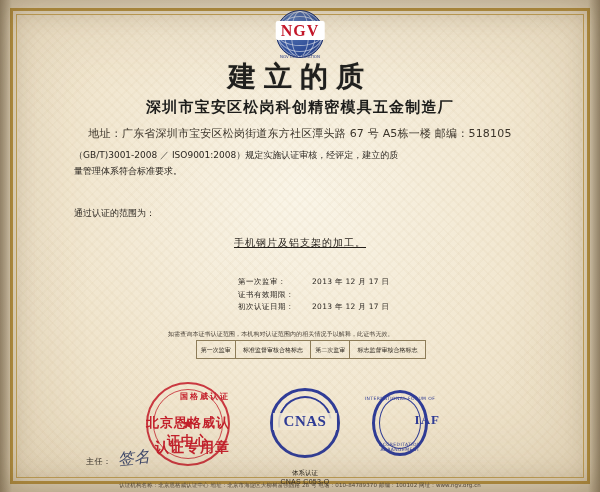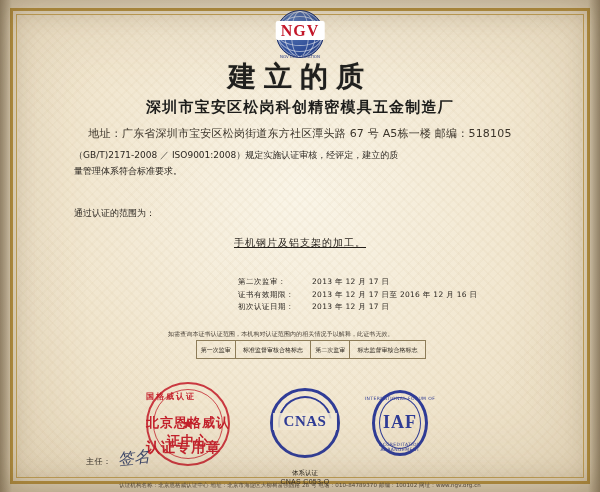"（GB/T)2171-2008 ／" p { text: 2171-2008 -> 3001-2008 }
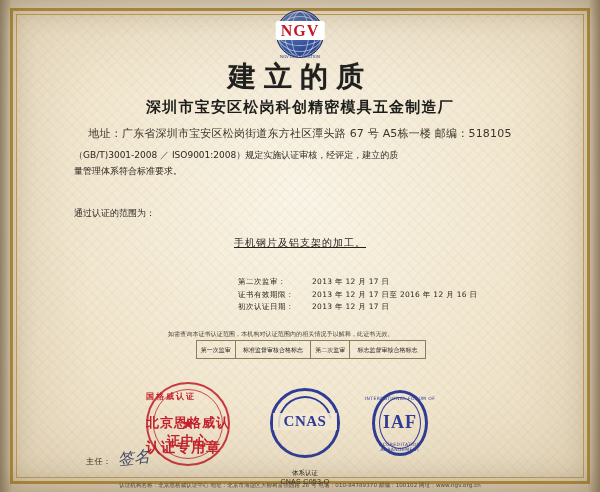"第二次监审：" span.lbl { text: 二 -> 一 }
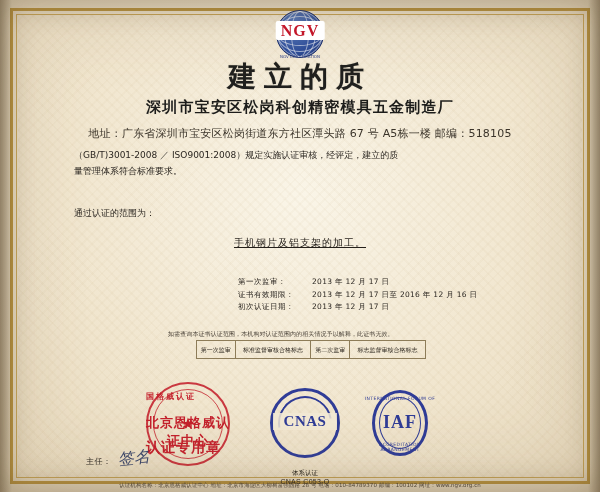"2013 年 12 月 17 日至" span.val { html: <span>2013 年 12 月 17 日至 2016 年 12 月 16 日</span> -> none }
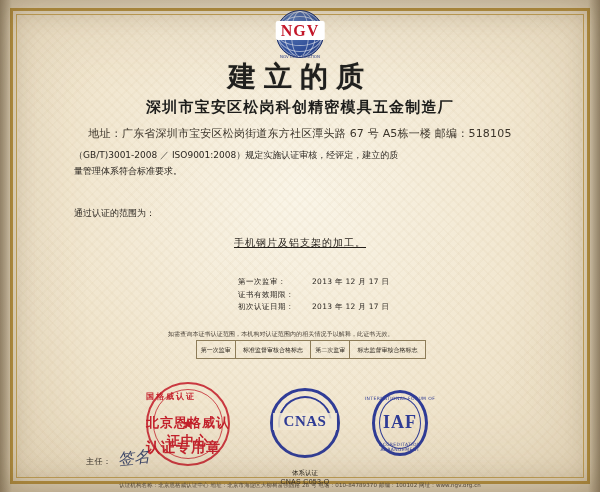"国格威认证" .seal-red .arc-top, .seal-red .arc-bot { text-align: left -> right }
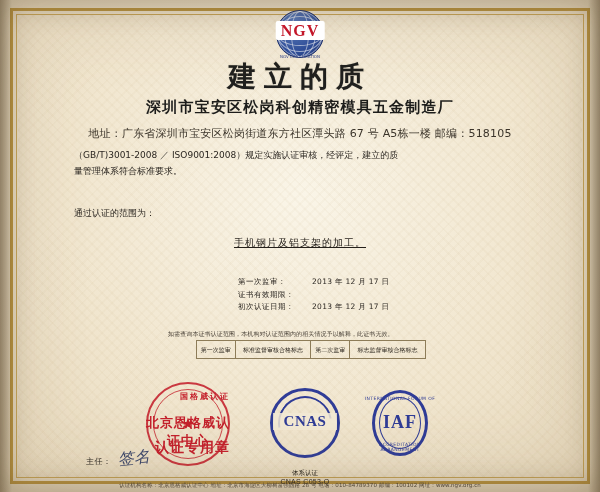"IAF" .iaf-text { font-size: 18px -> 13px; text-align: center -> right }
